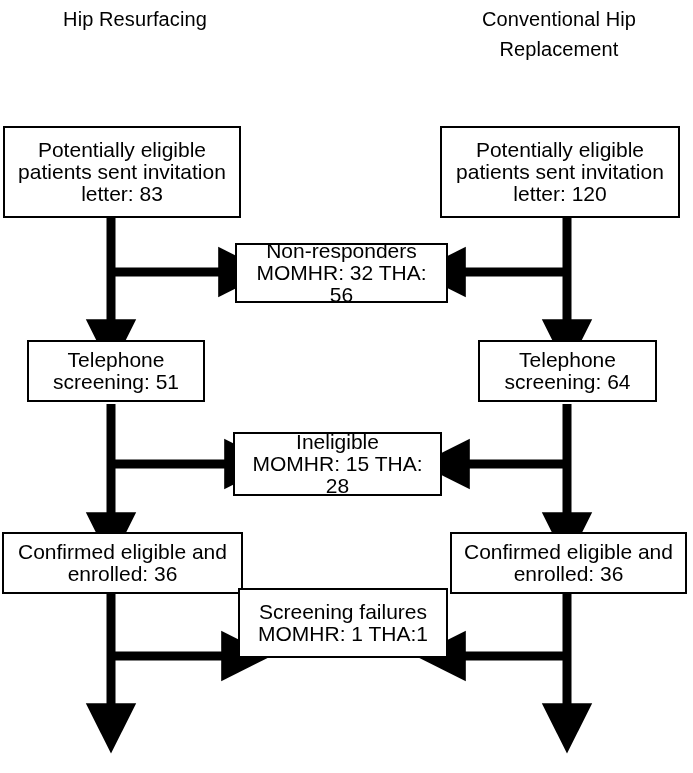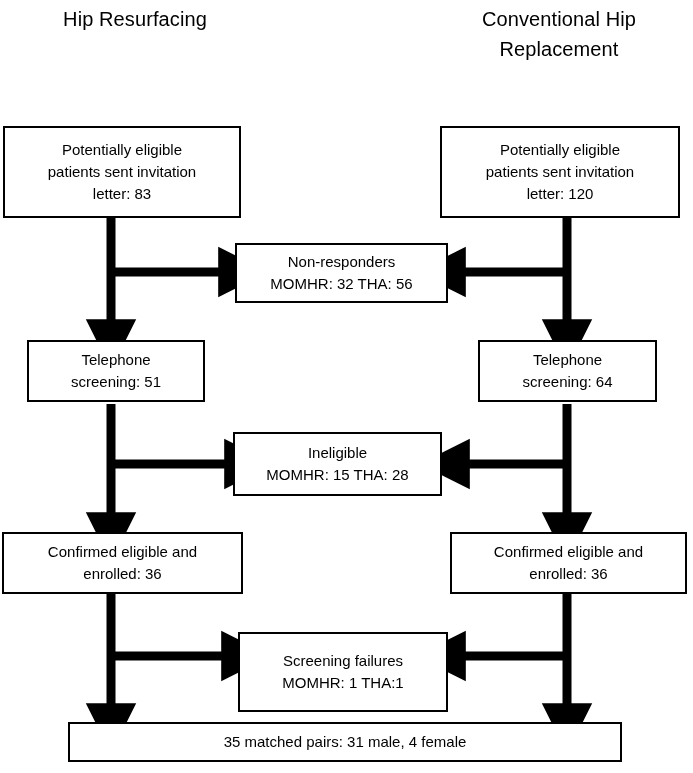"Potentially eligible" .node { font-size: 15px -> 21px }
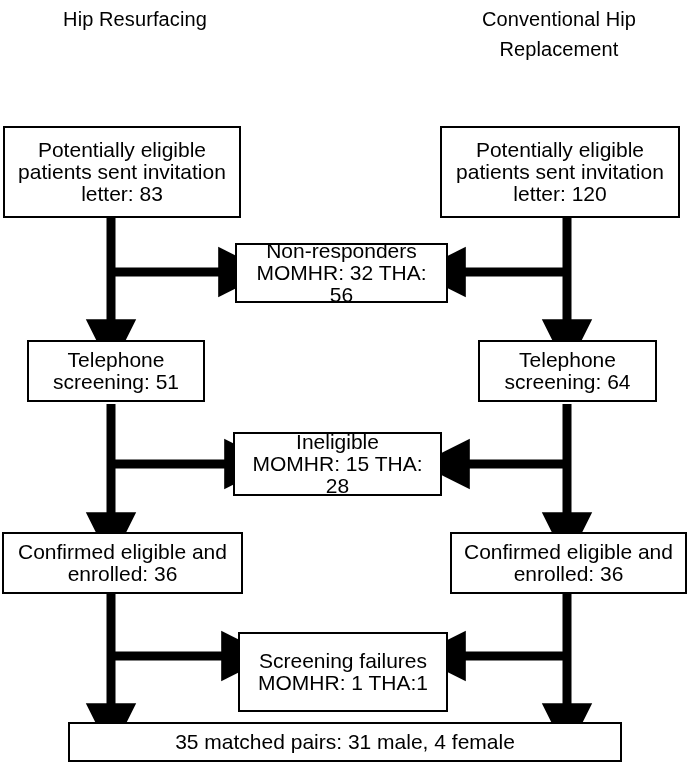"Screening failures" div.node { height: 80px -> 70px; top: 632px -> 588px }
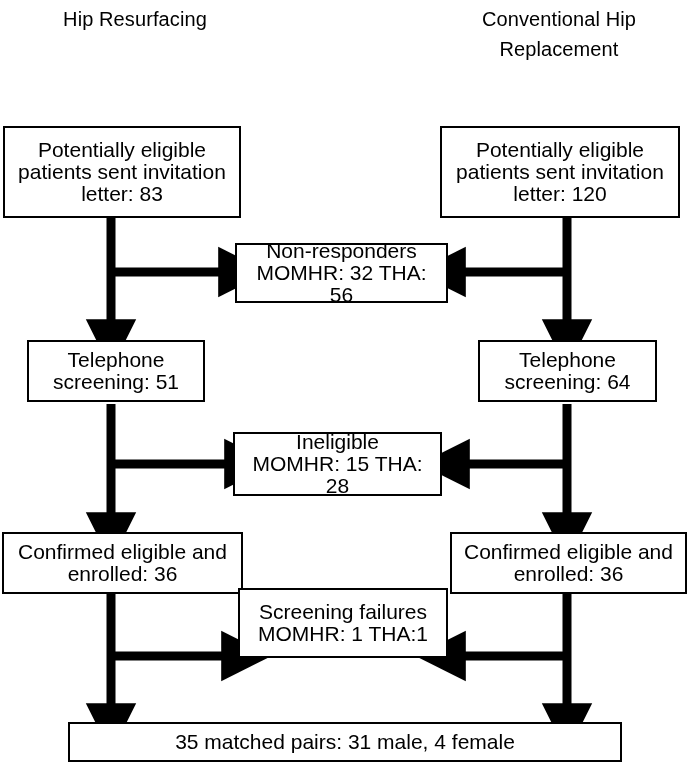"35 matched pairs: 31 male," div.node { html: <div> <span>35 matched pairs: 31 male, 4 female</span> </div> -> none }
